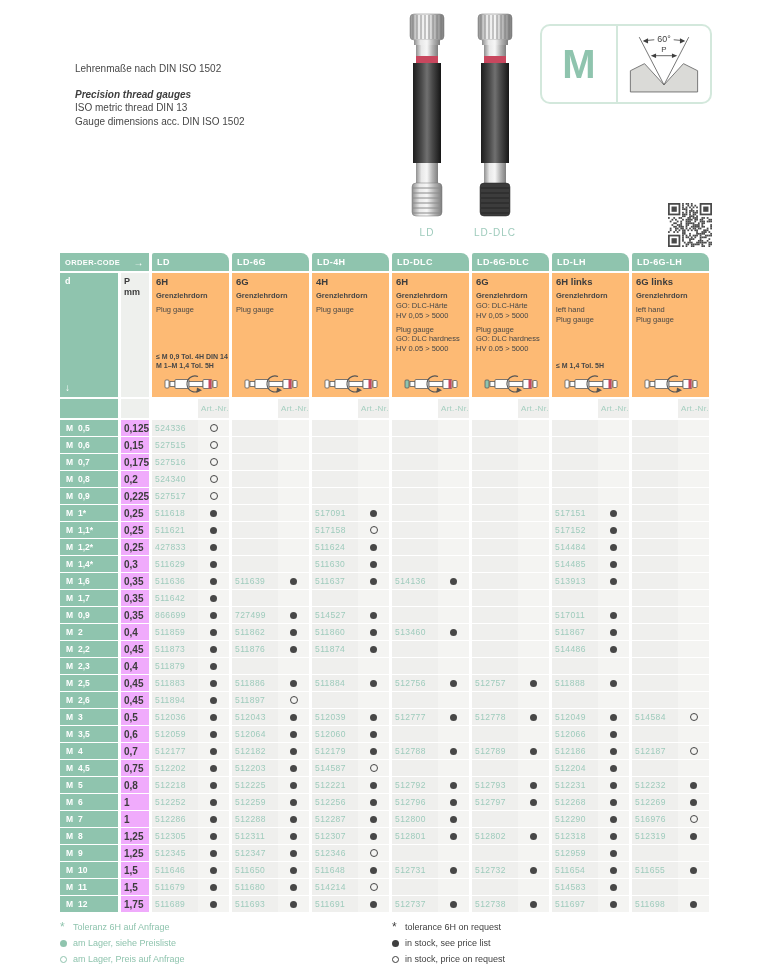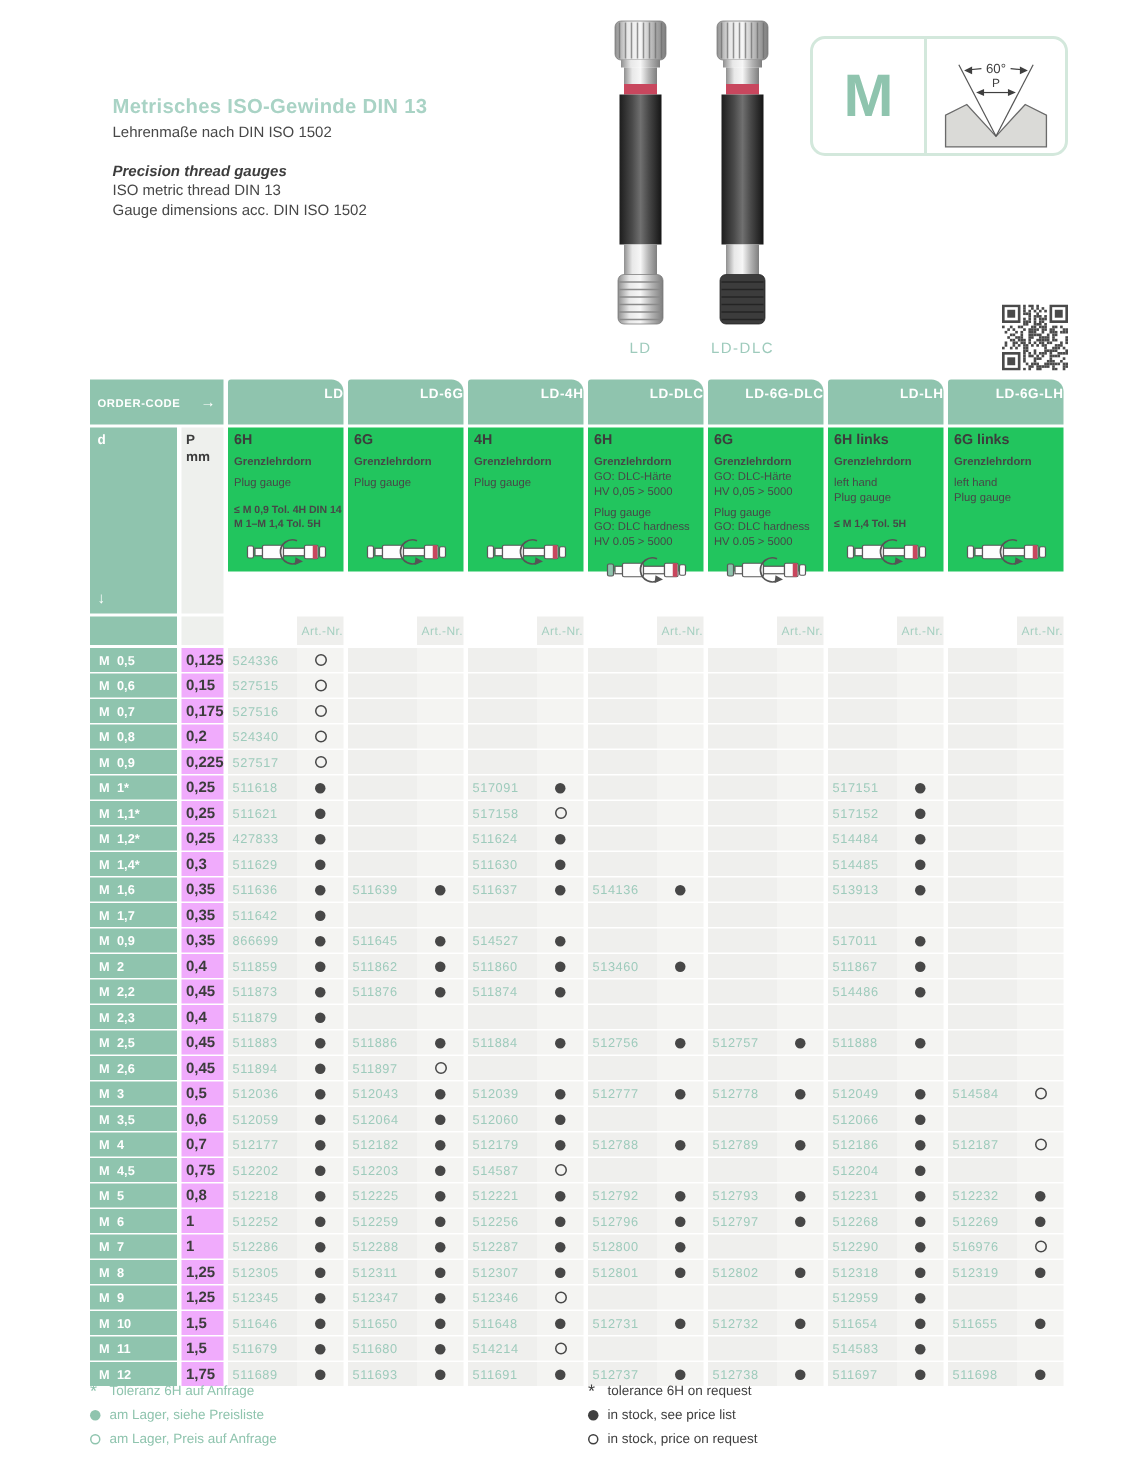"60°" .mbox-right { align-items: flex-end -> flex-start }
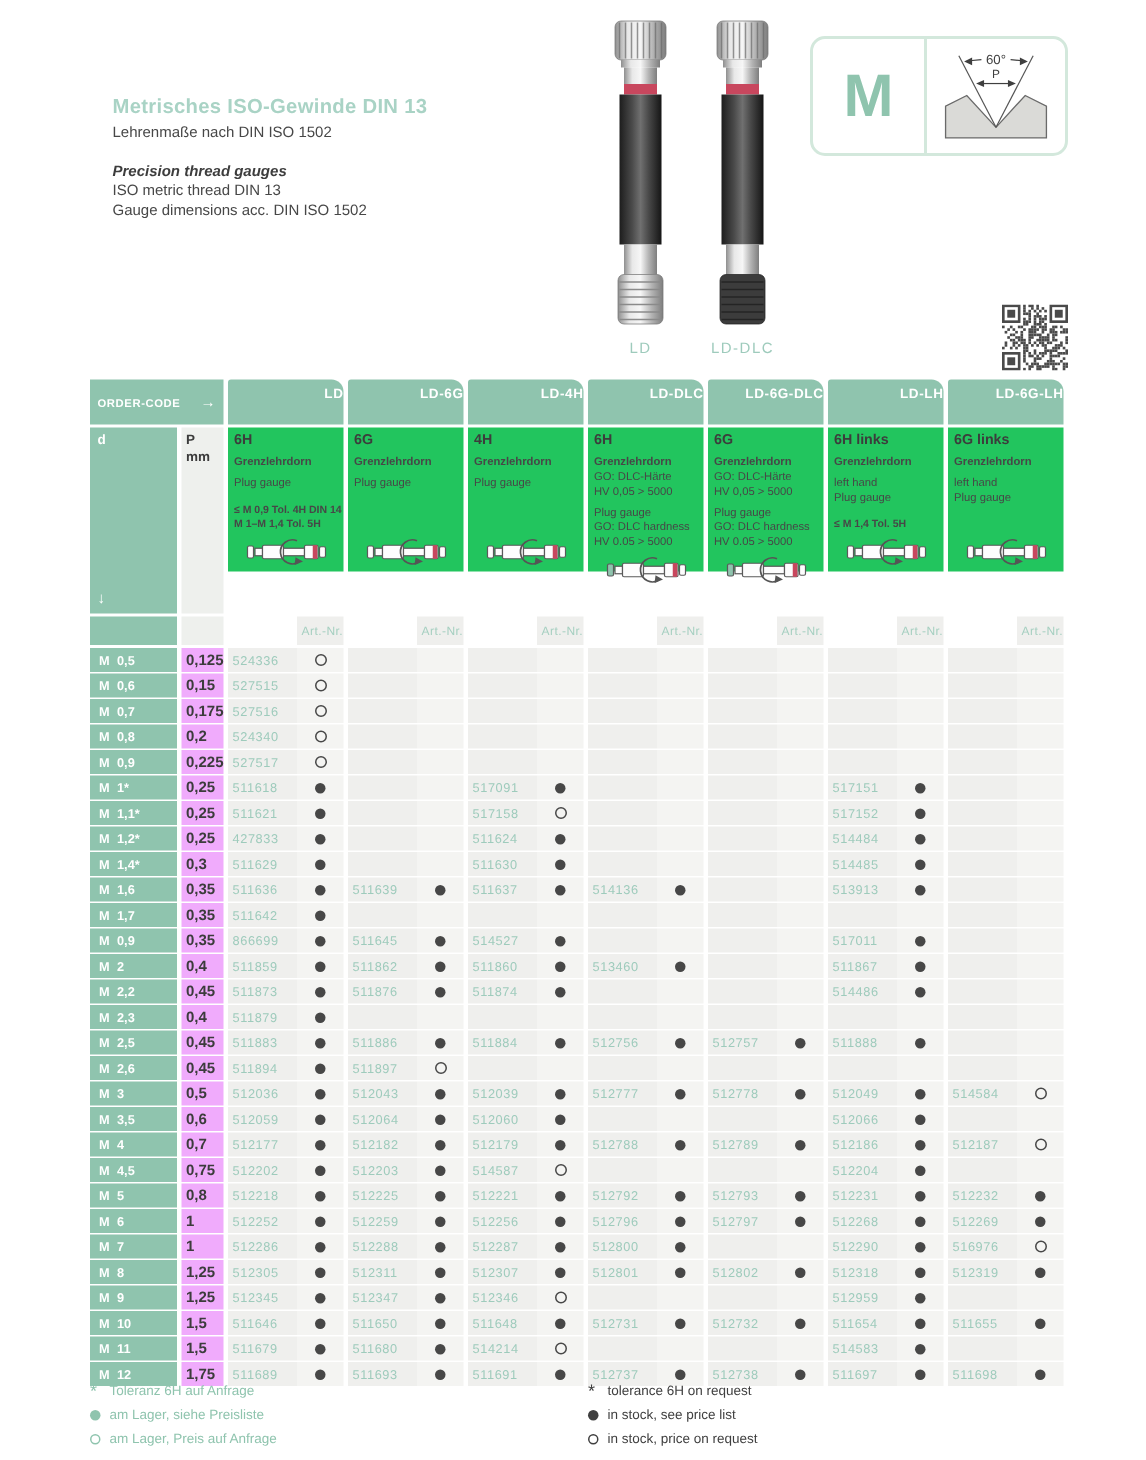"Metrisches ISO-Gewinde DIN 13" div.subtitle-de { html: <div>Metrisches ISO-Gewinde DIN 13</div> -> none }
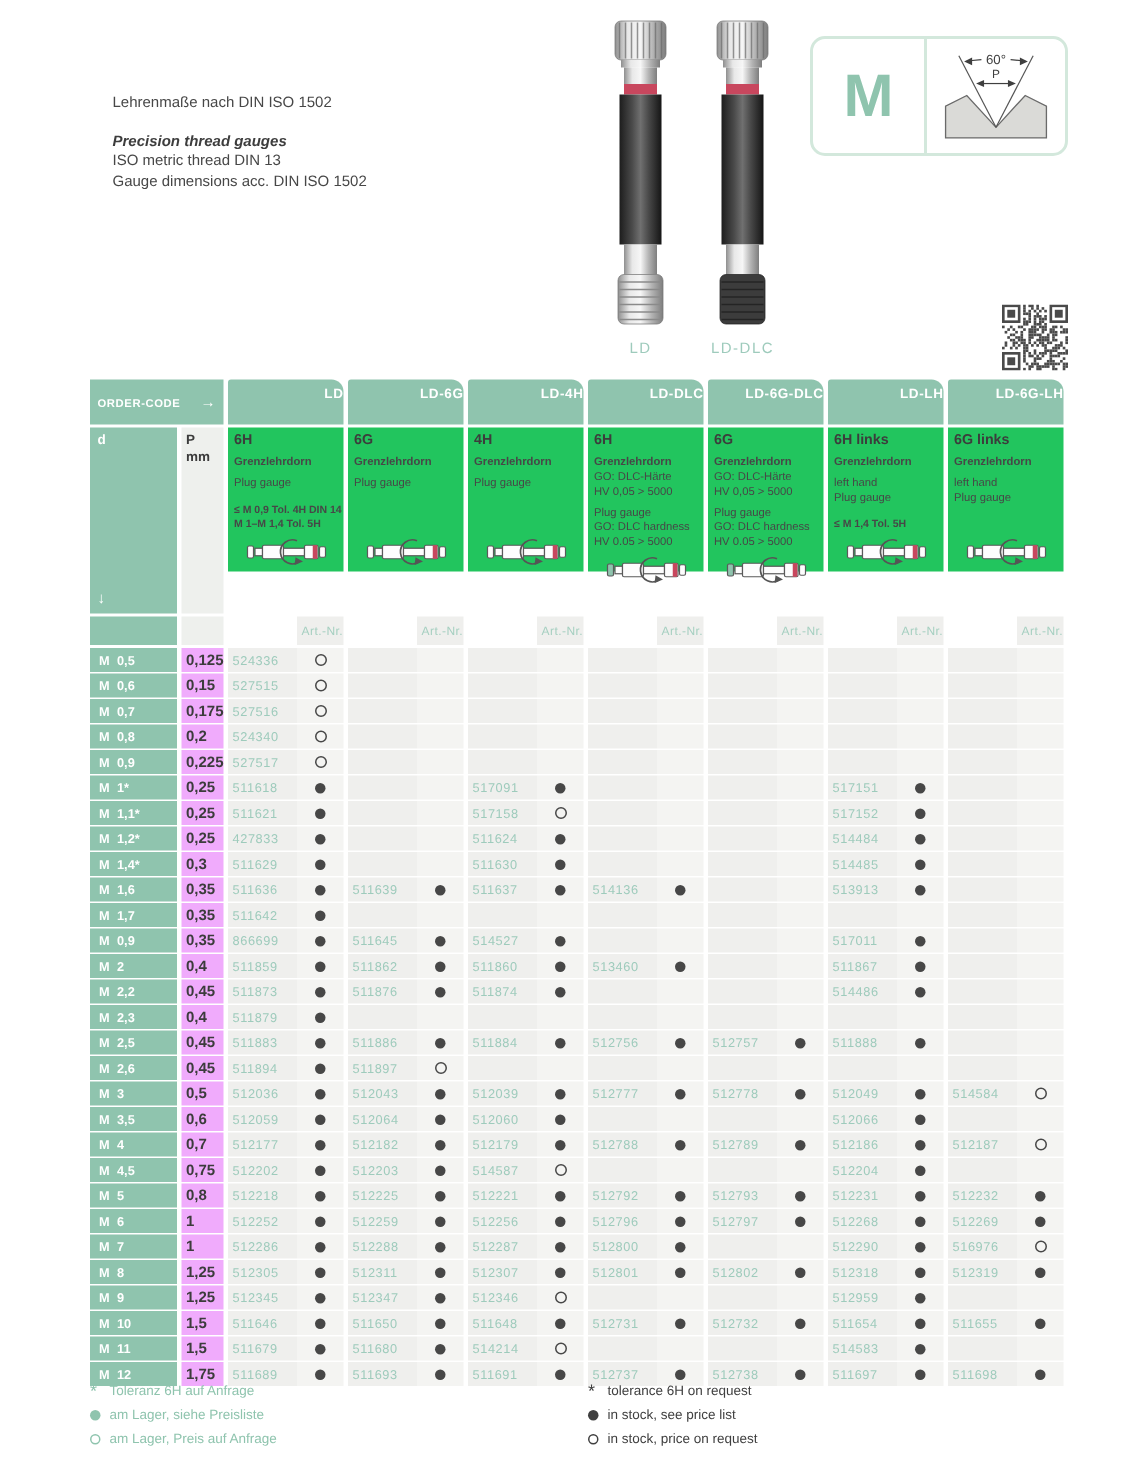"ORDER-CODE" .tabs-row { height: 30px -> 18px; text-align: right -> none }
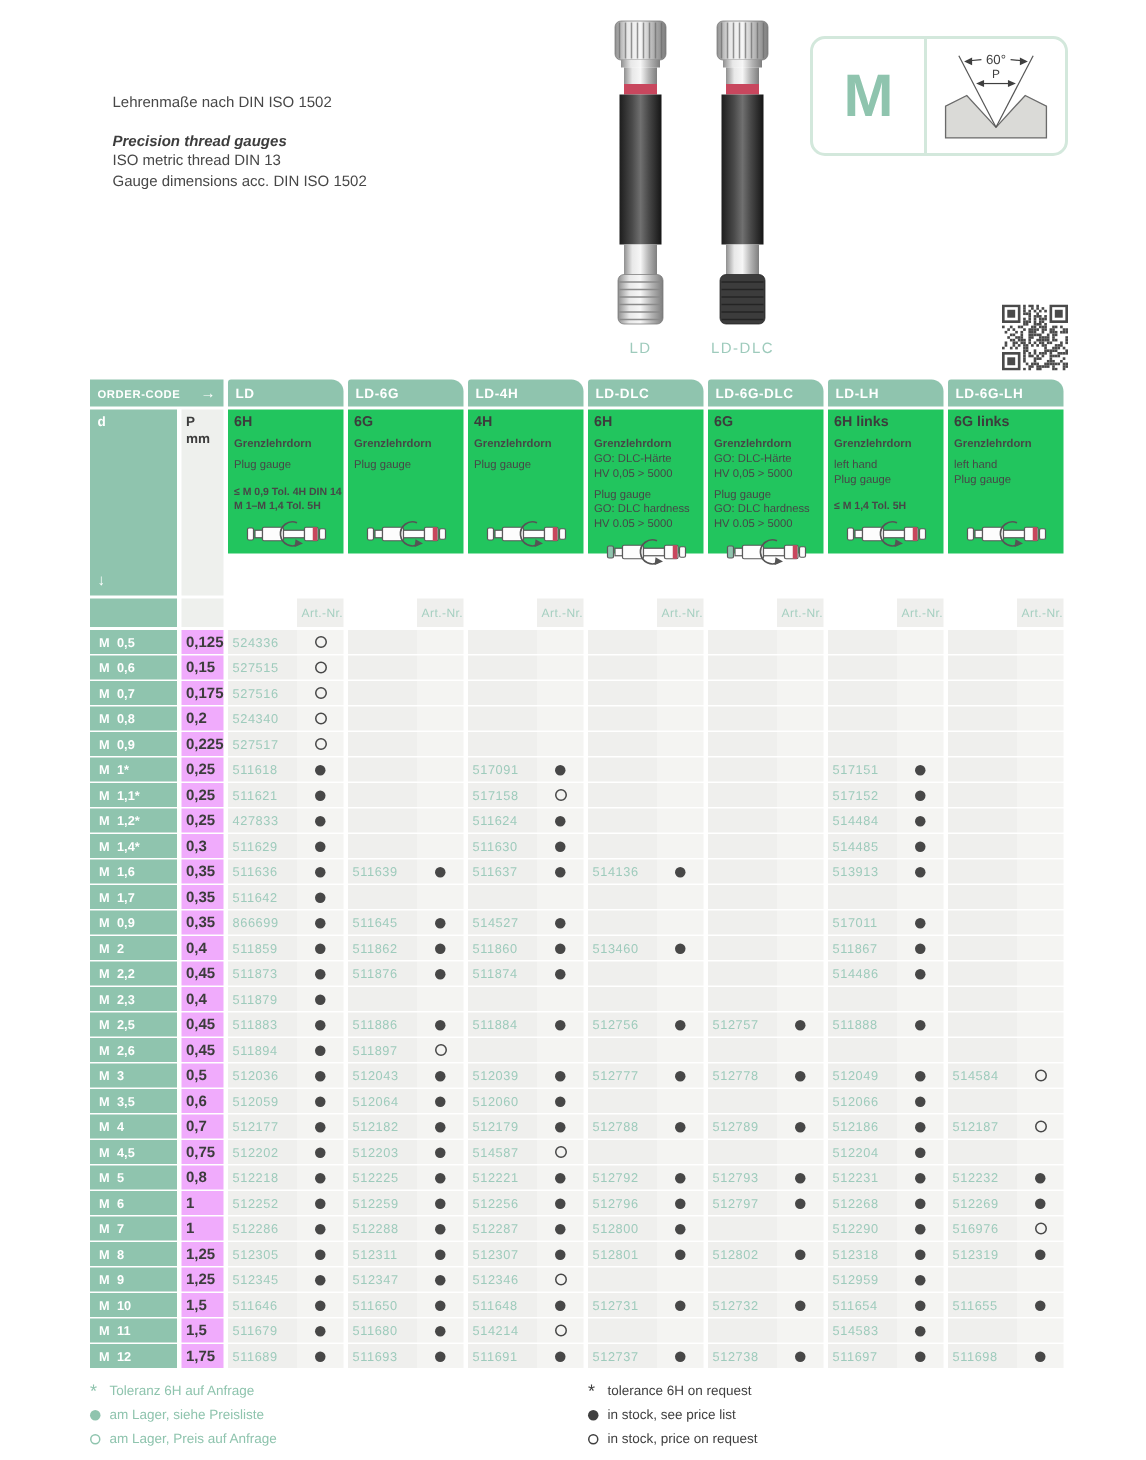"6H" .info-cell { background: #22c55e -> #fdba74; height: 96px -> 124px }
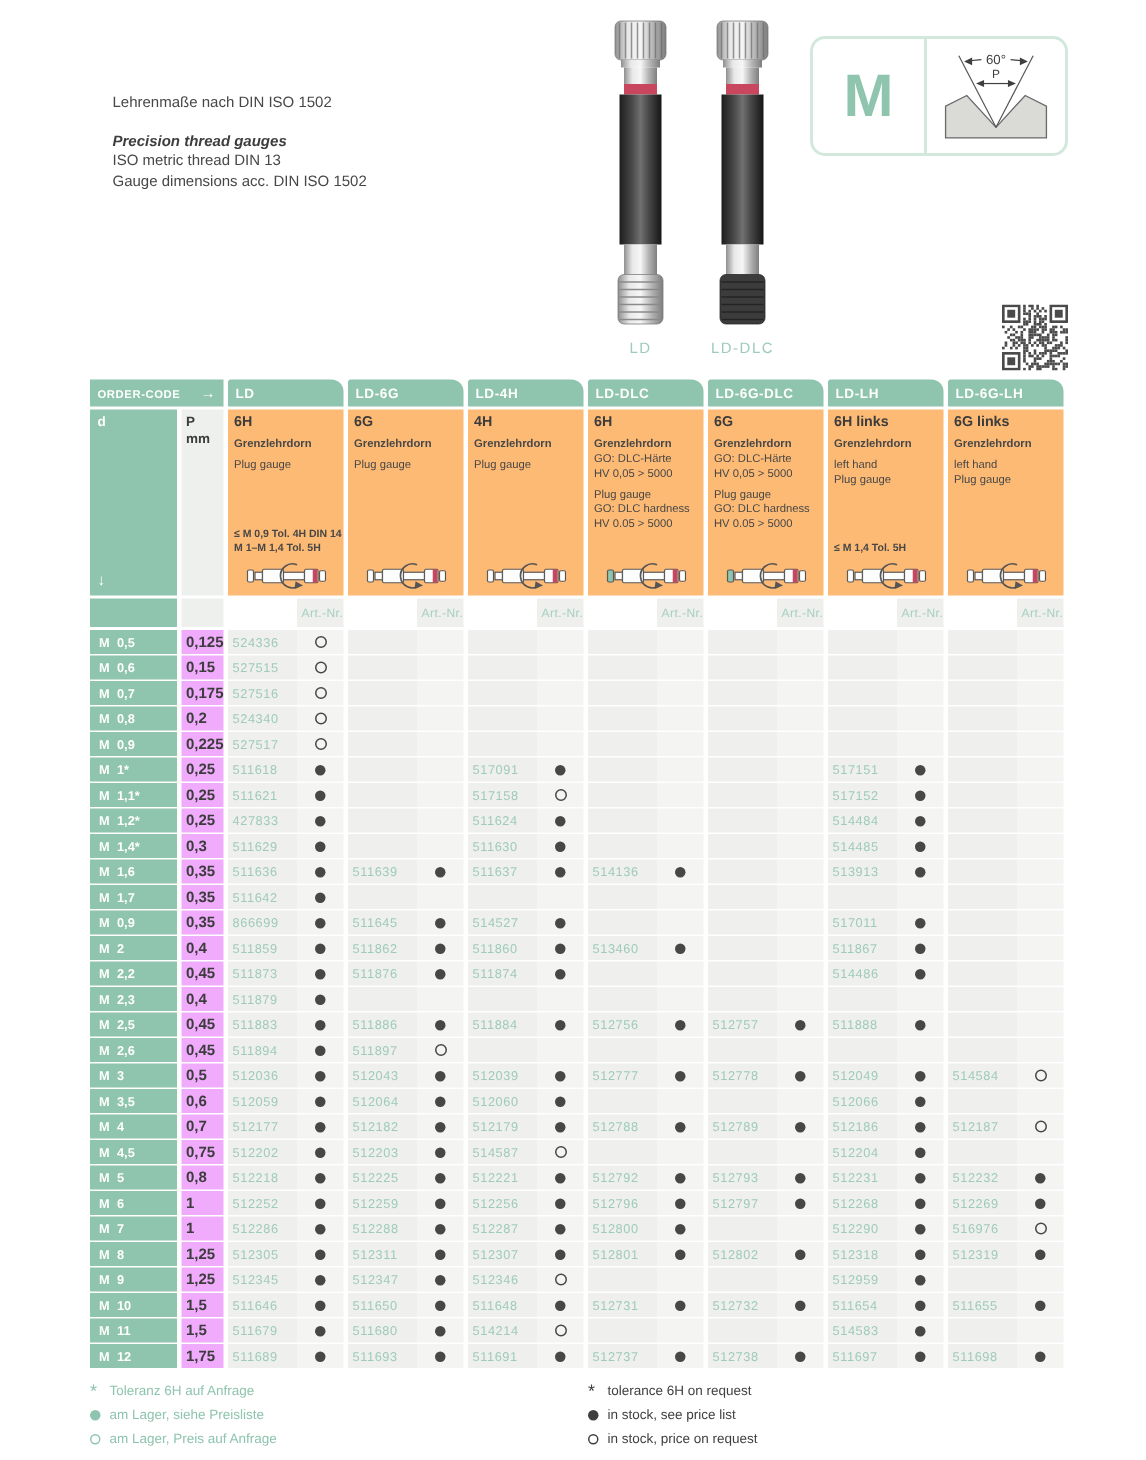"511645" span.num { text: 511645 -> 727499 }
